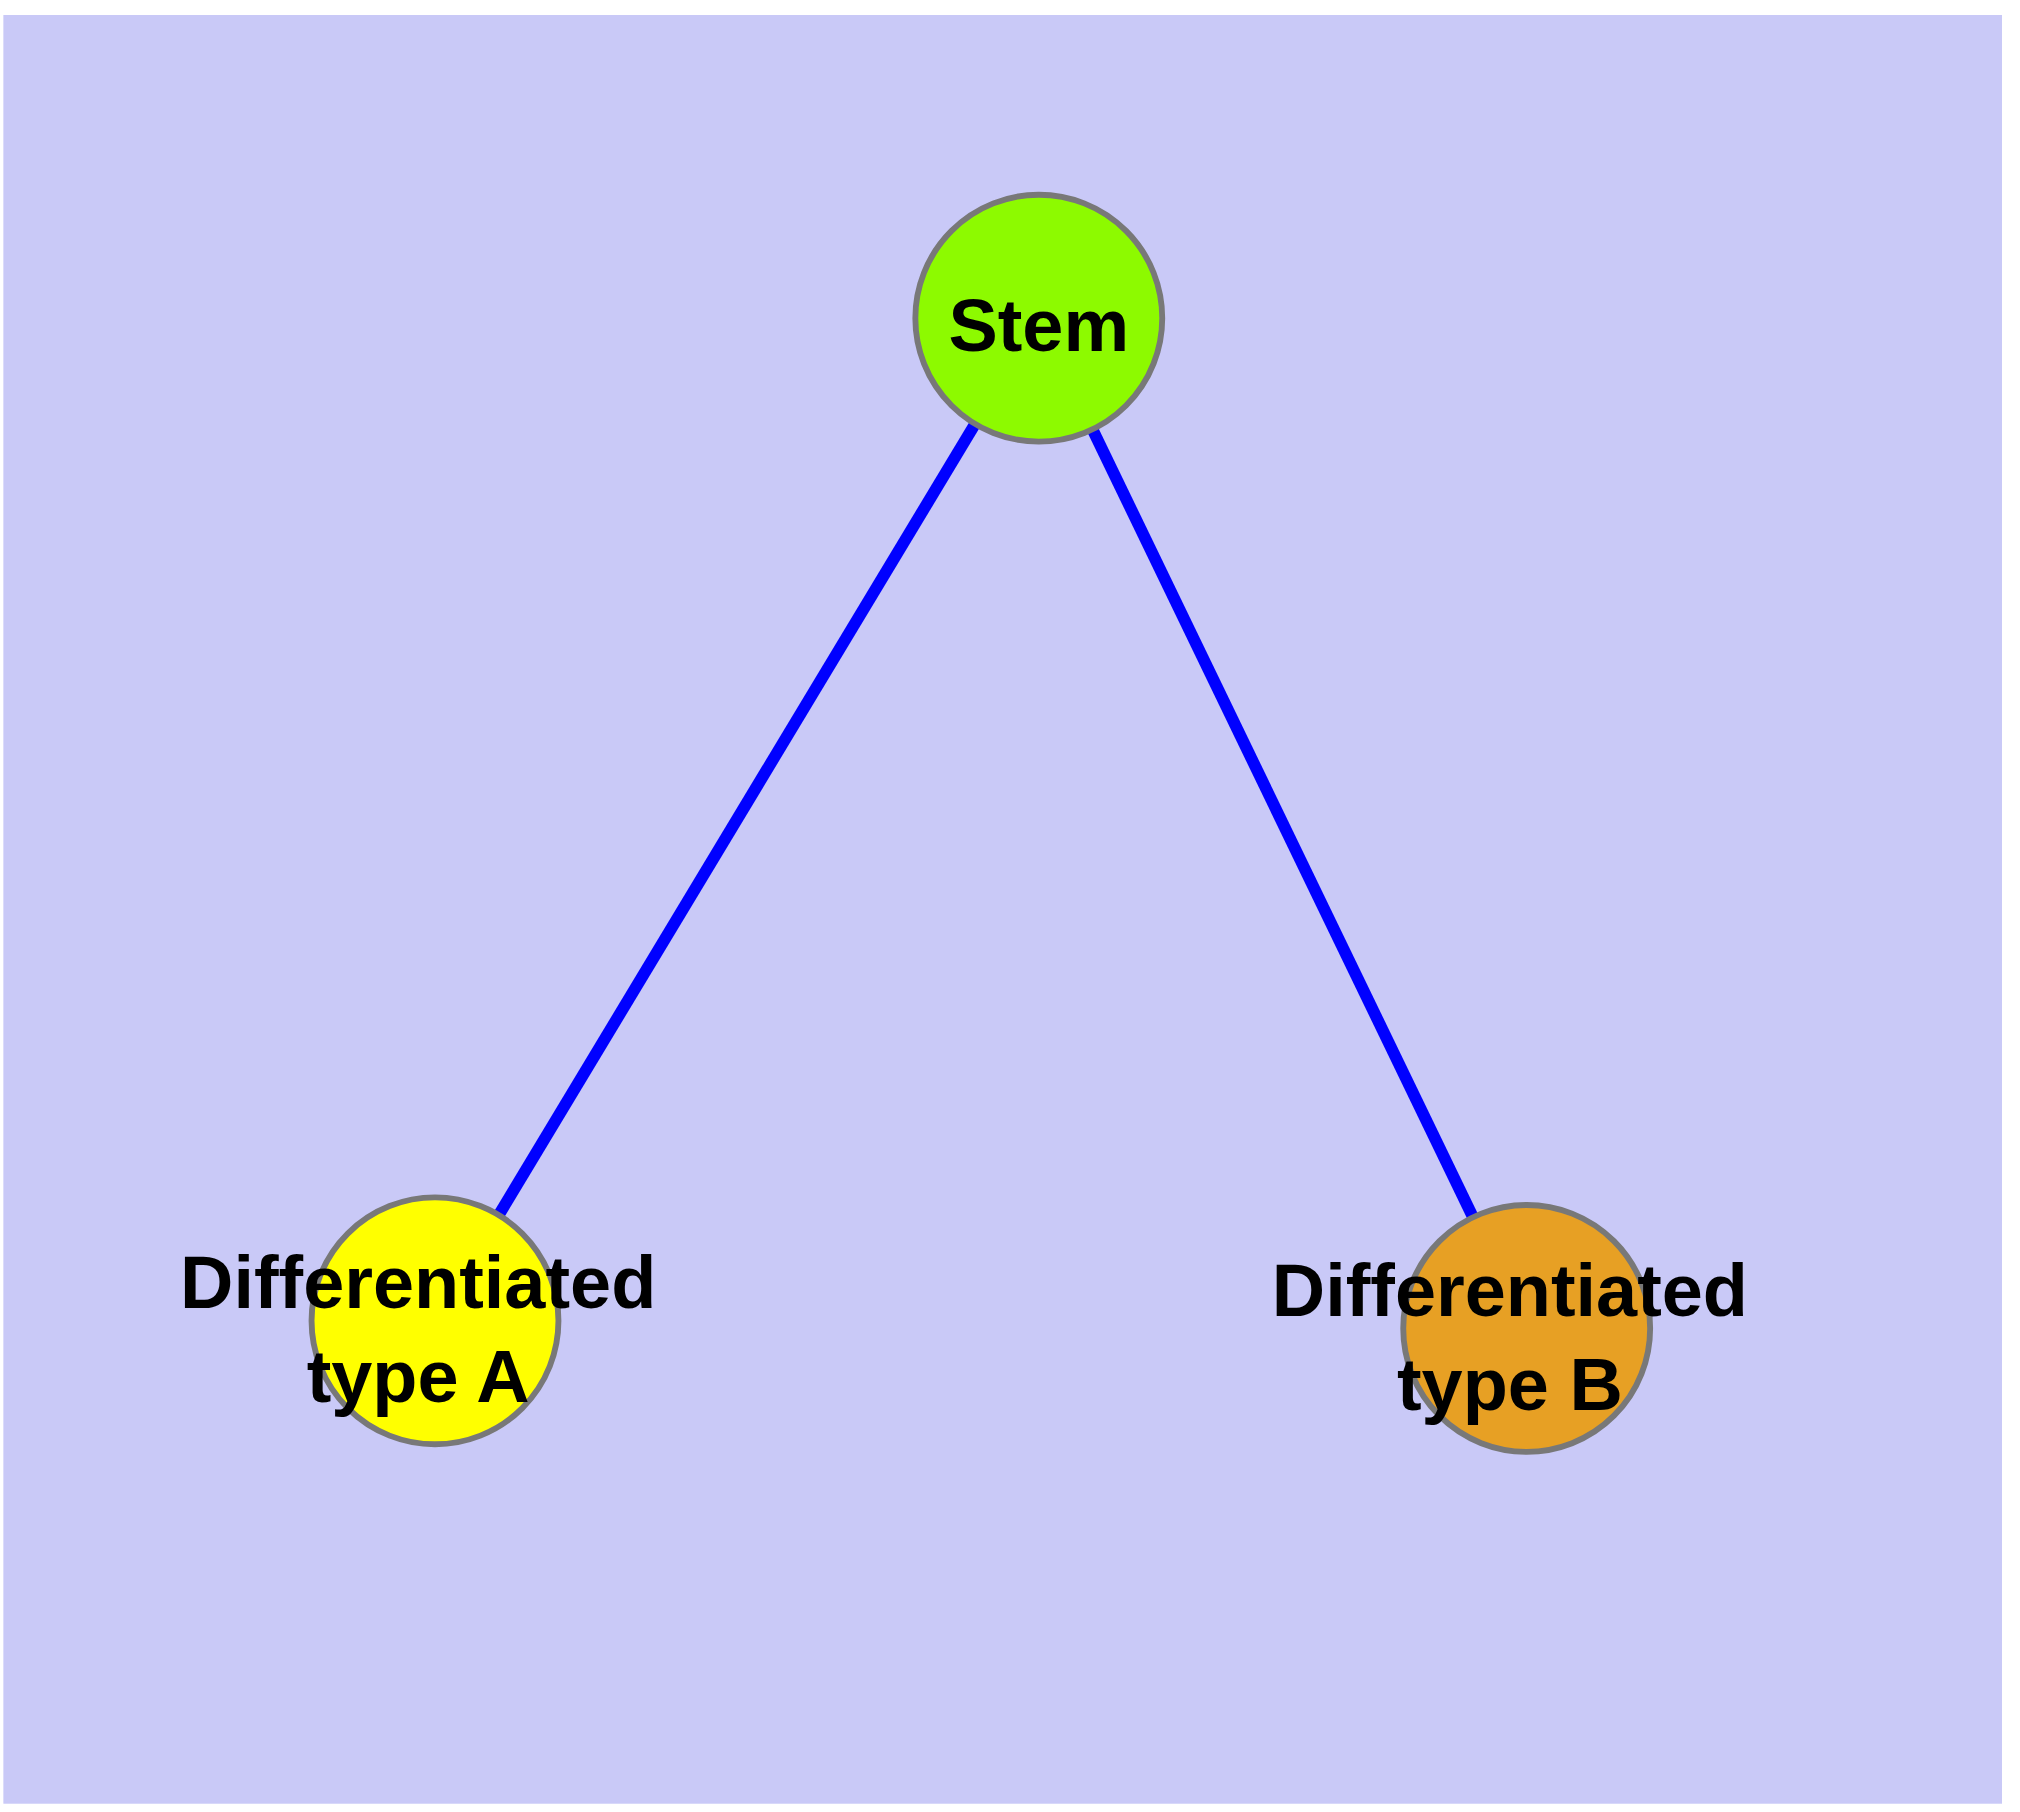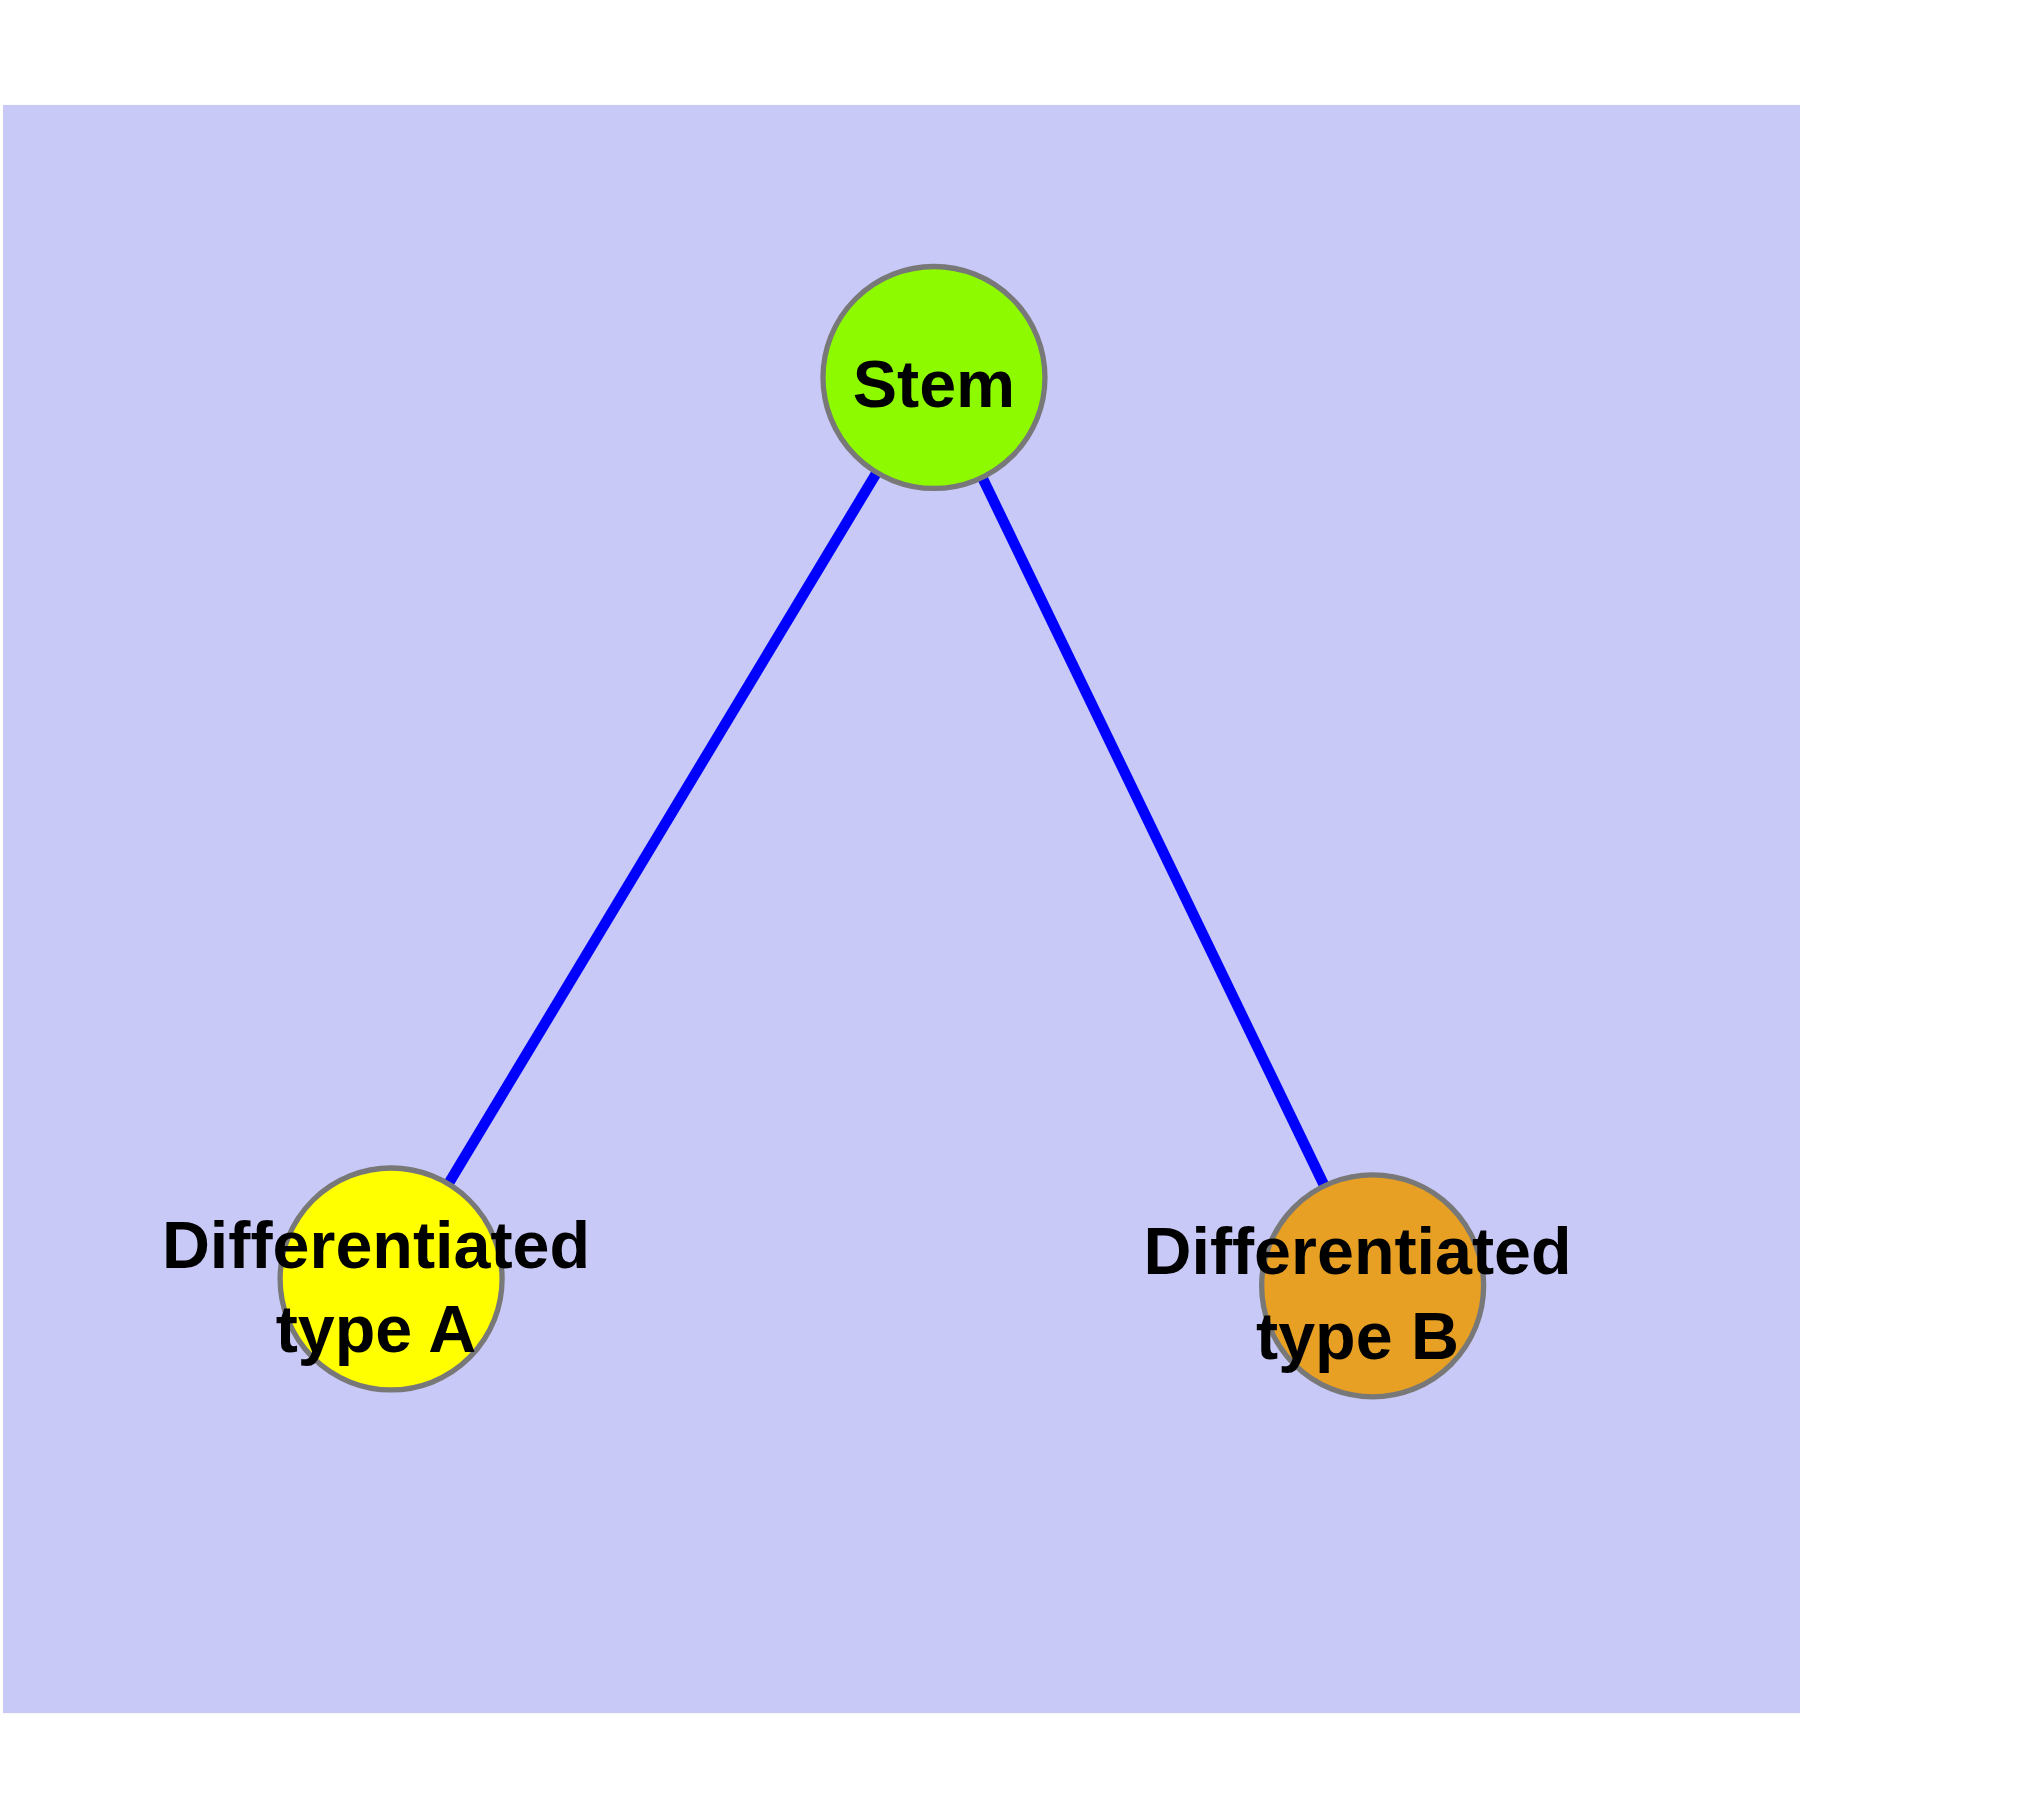"Stem" .canvas { width: 1800px -> 2002px }
